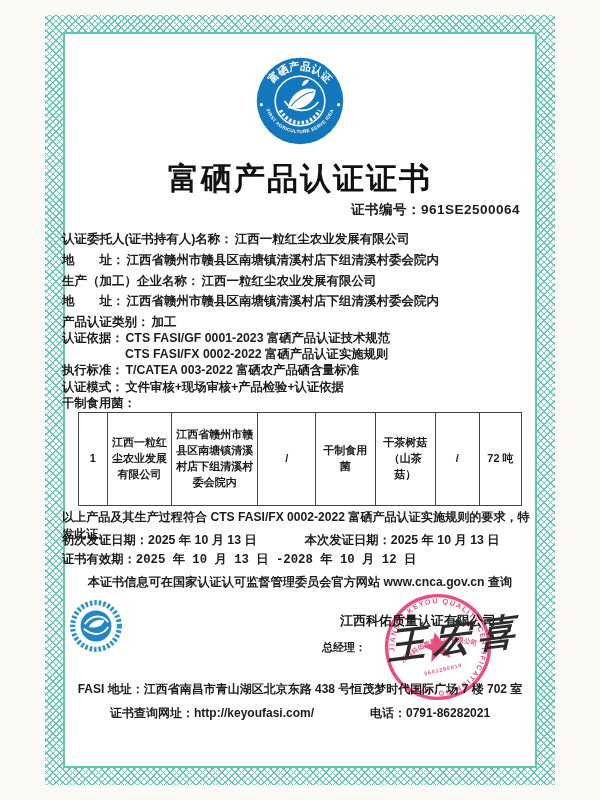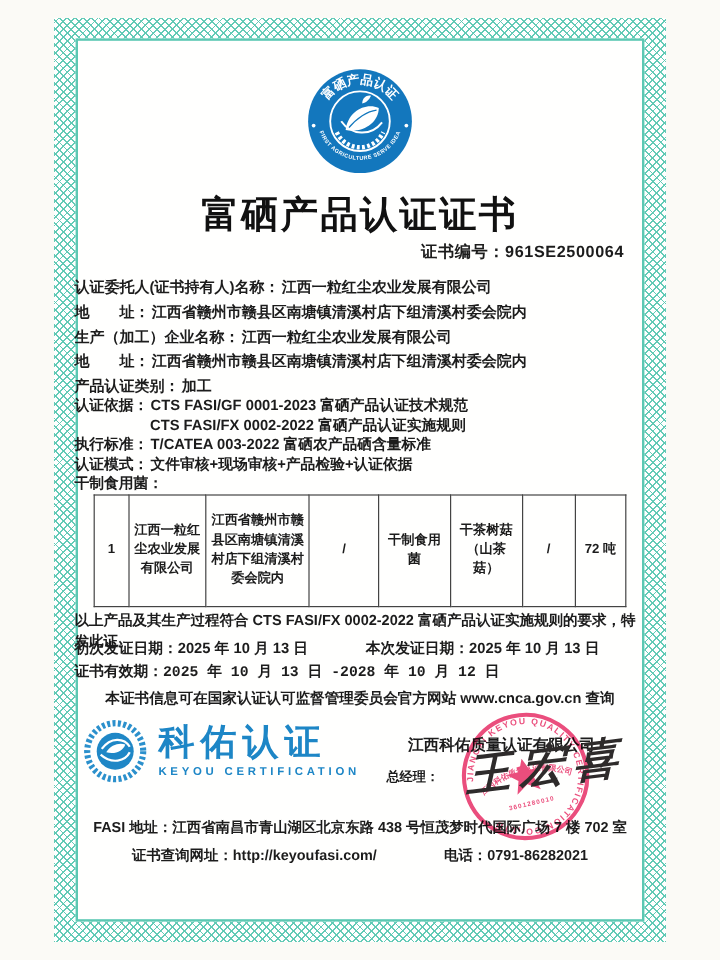"科佑认证" div.keyou-text { html: <div> <div>科佑认证</div> <div>KEYOU CERTIFICATION</div> </div> -> none }
